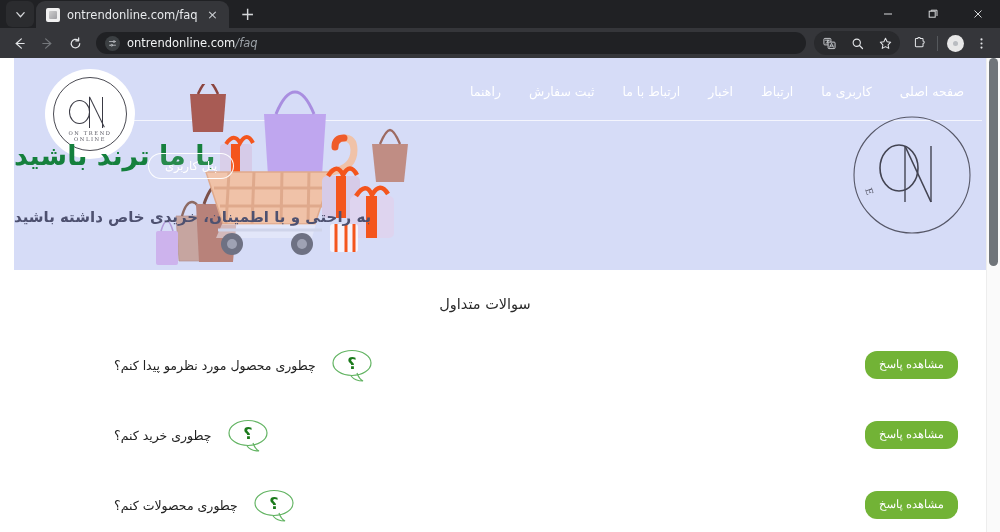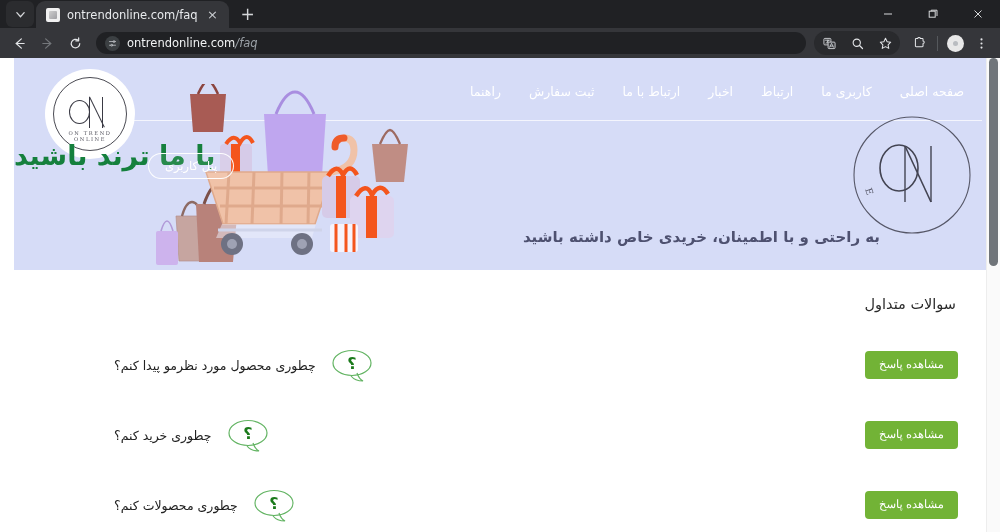"به راحتی و با اطمینان،" .hero-sub { margin-top: 20px -> none; text-align: right -> left }
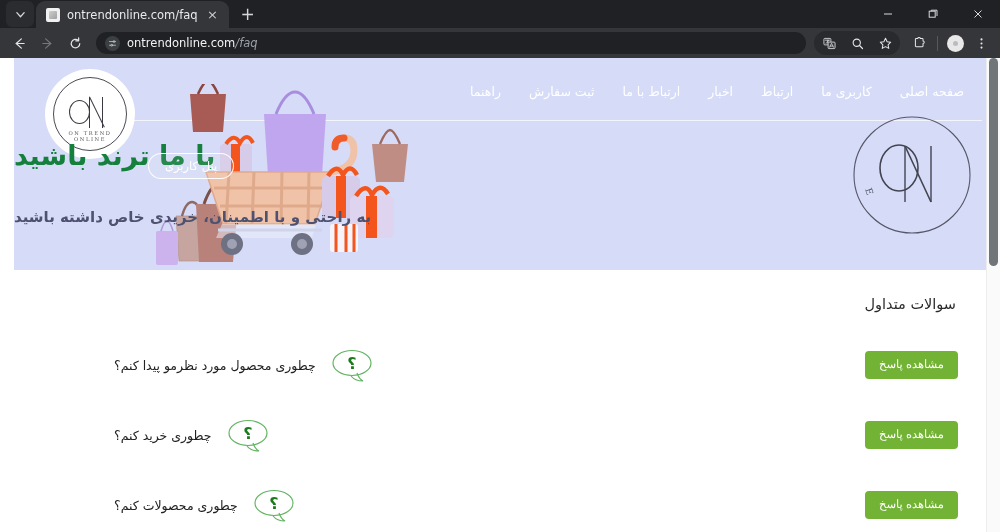"سوالات متداول" .faq-heading { text-align: right -> center }
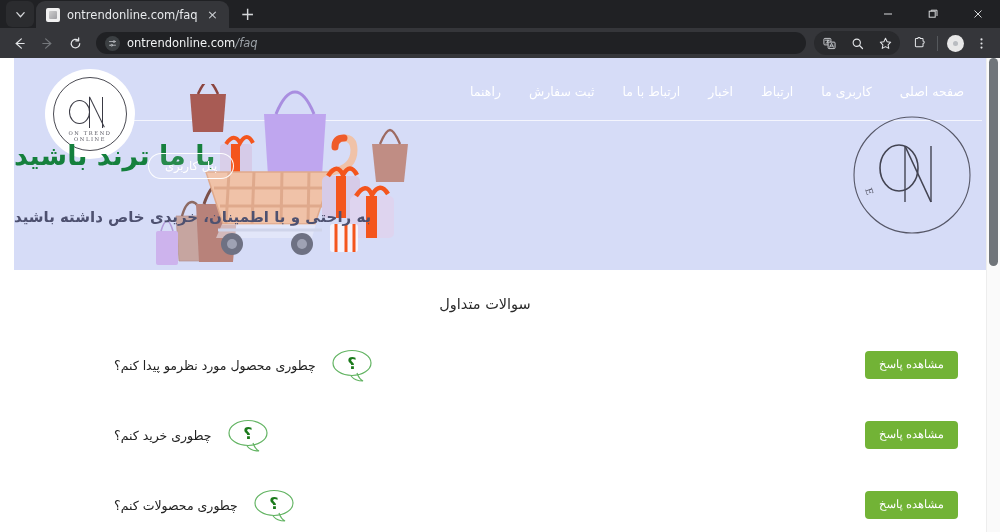"مشاهده پاسخ" .answer-btn { border-radius: 4px -> 12px }
